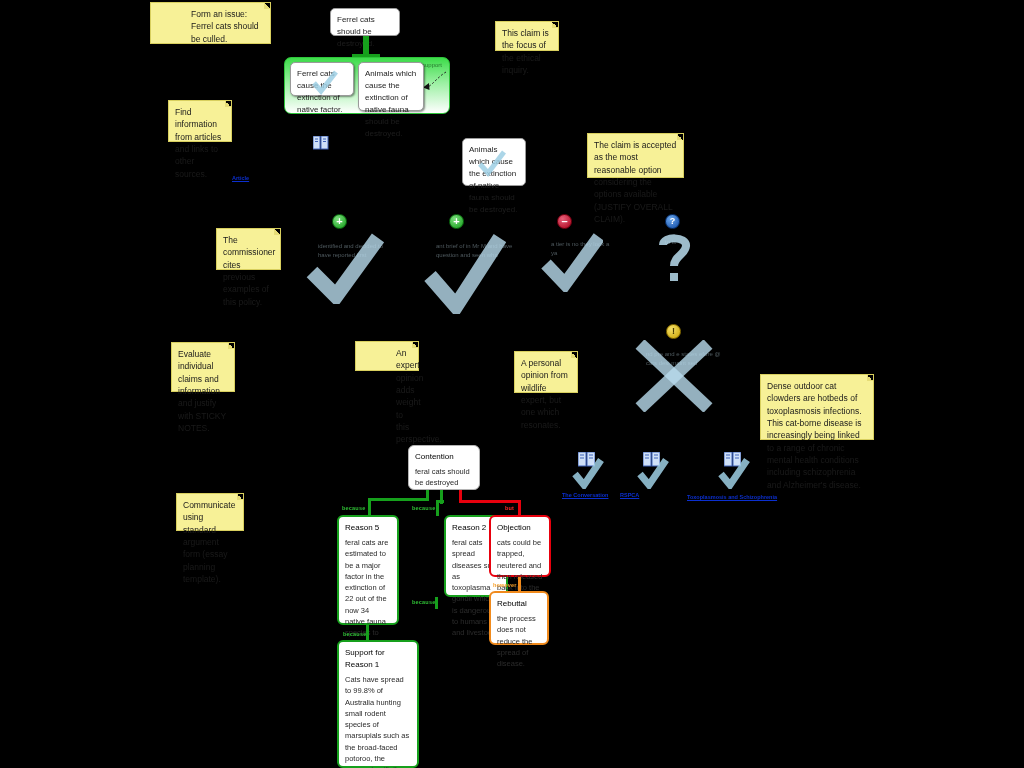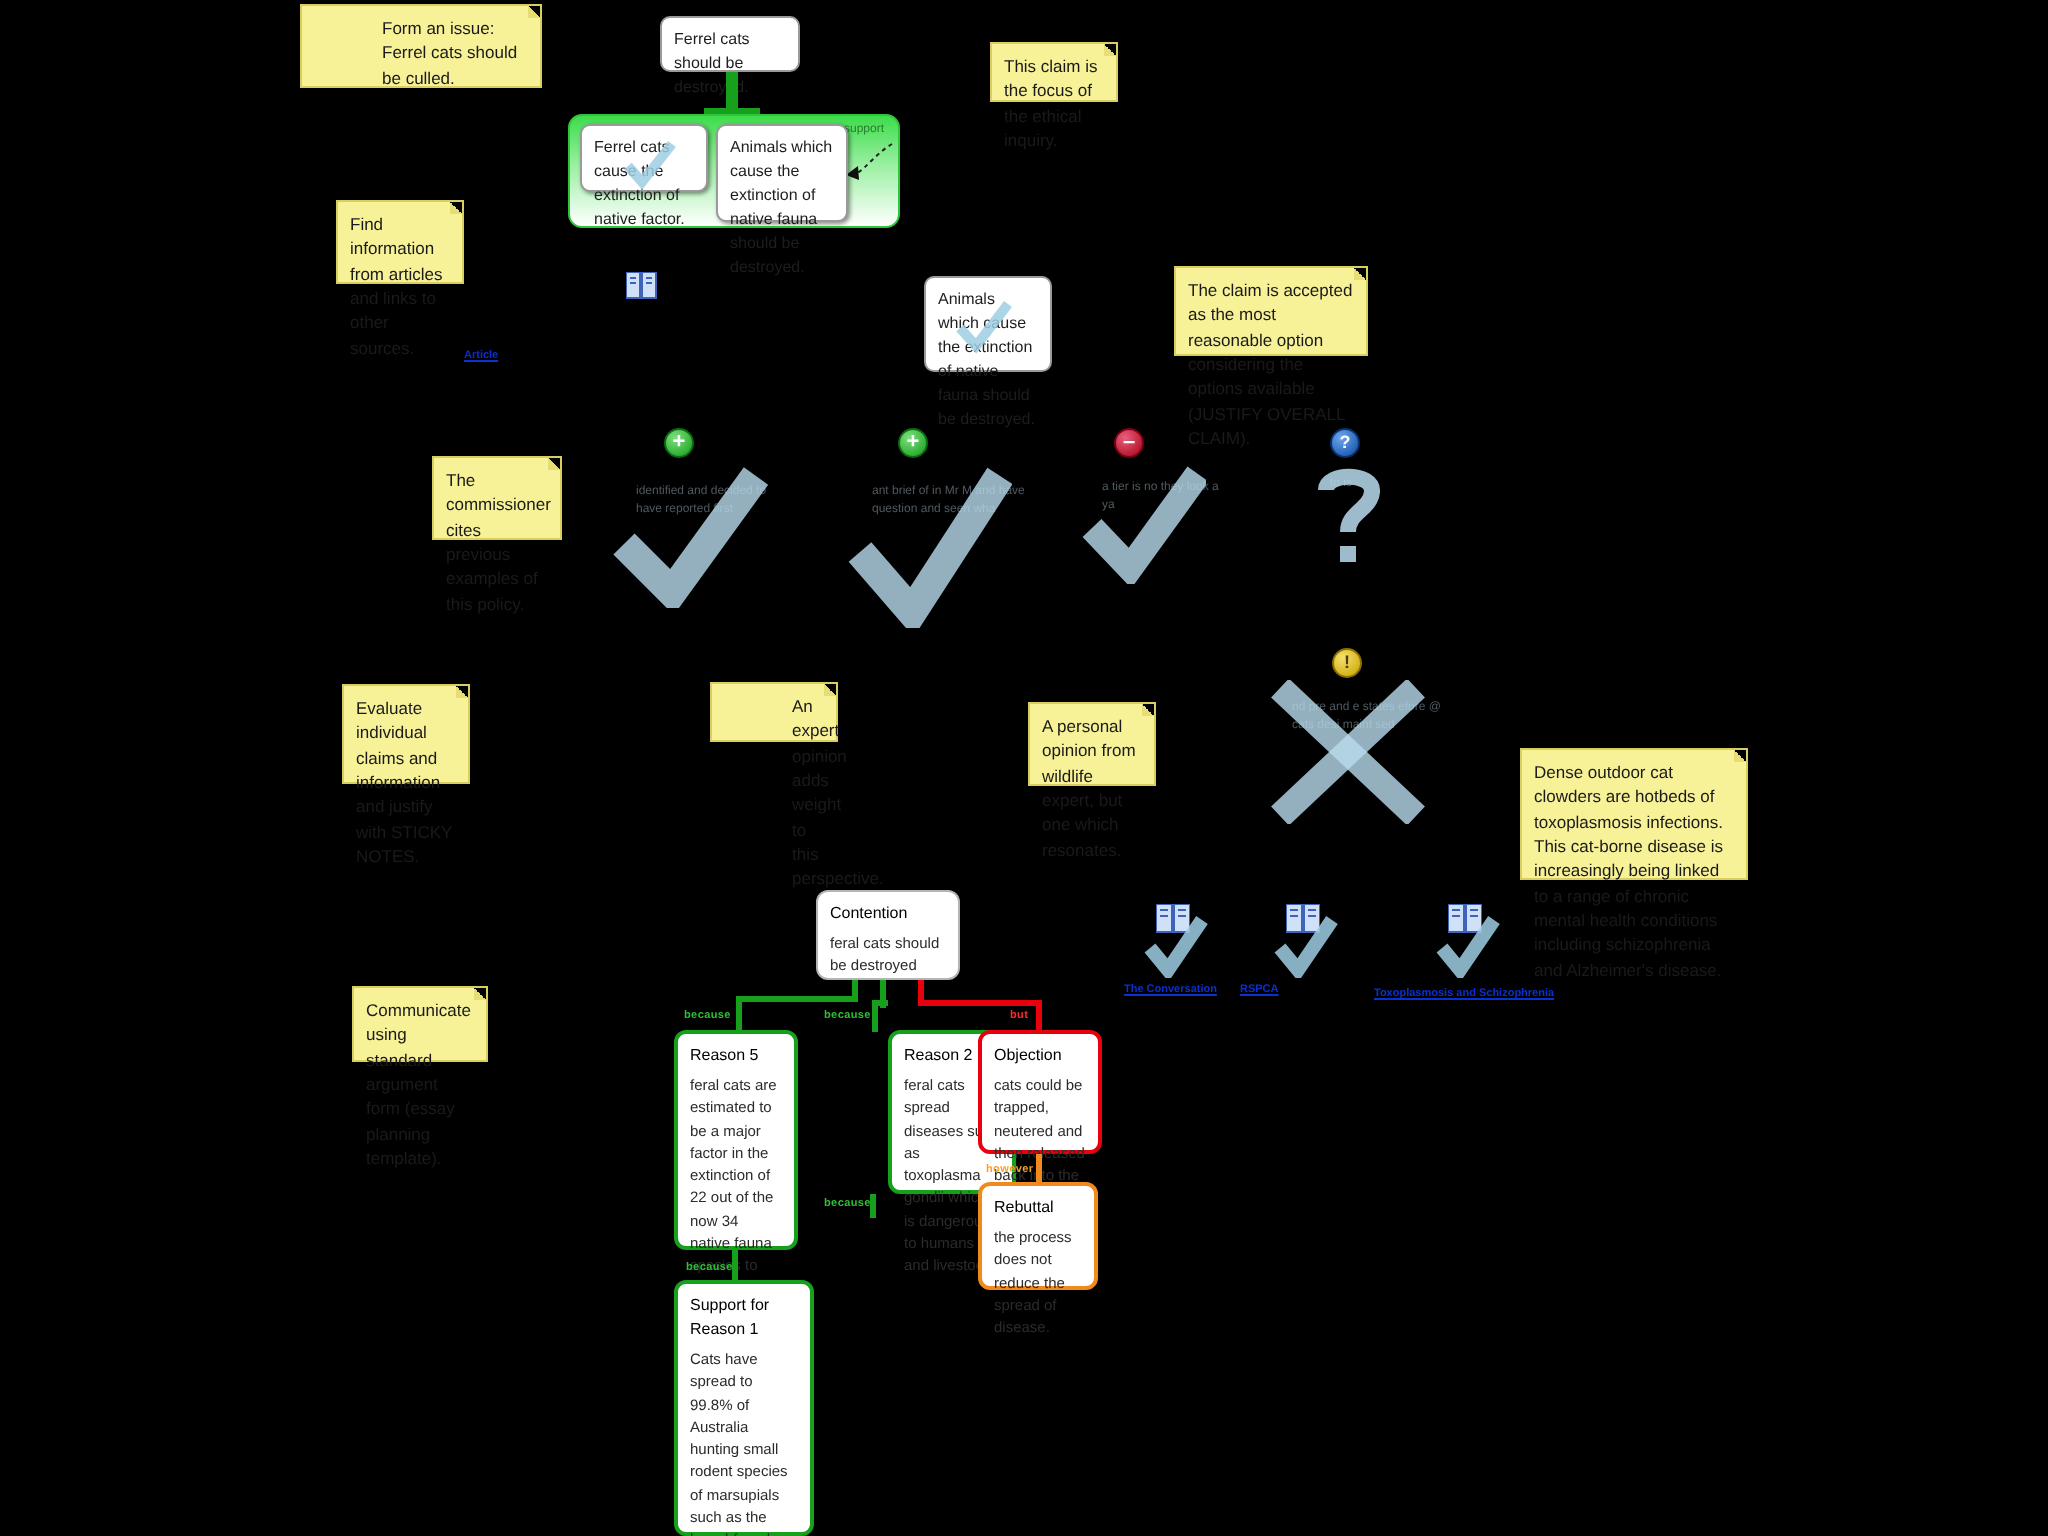"Support for Reason 1" div.node { width: 70px -> 82px }
